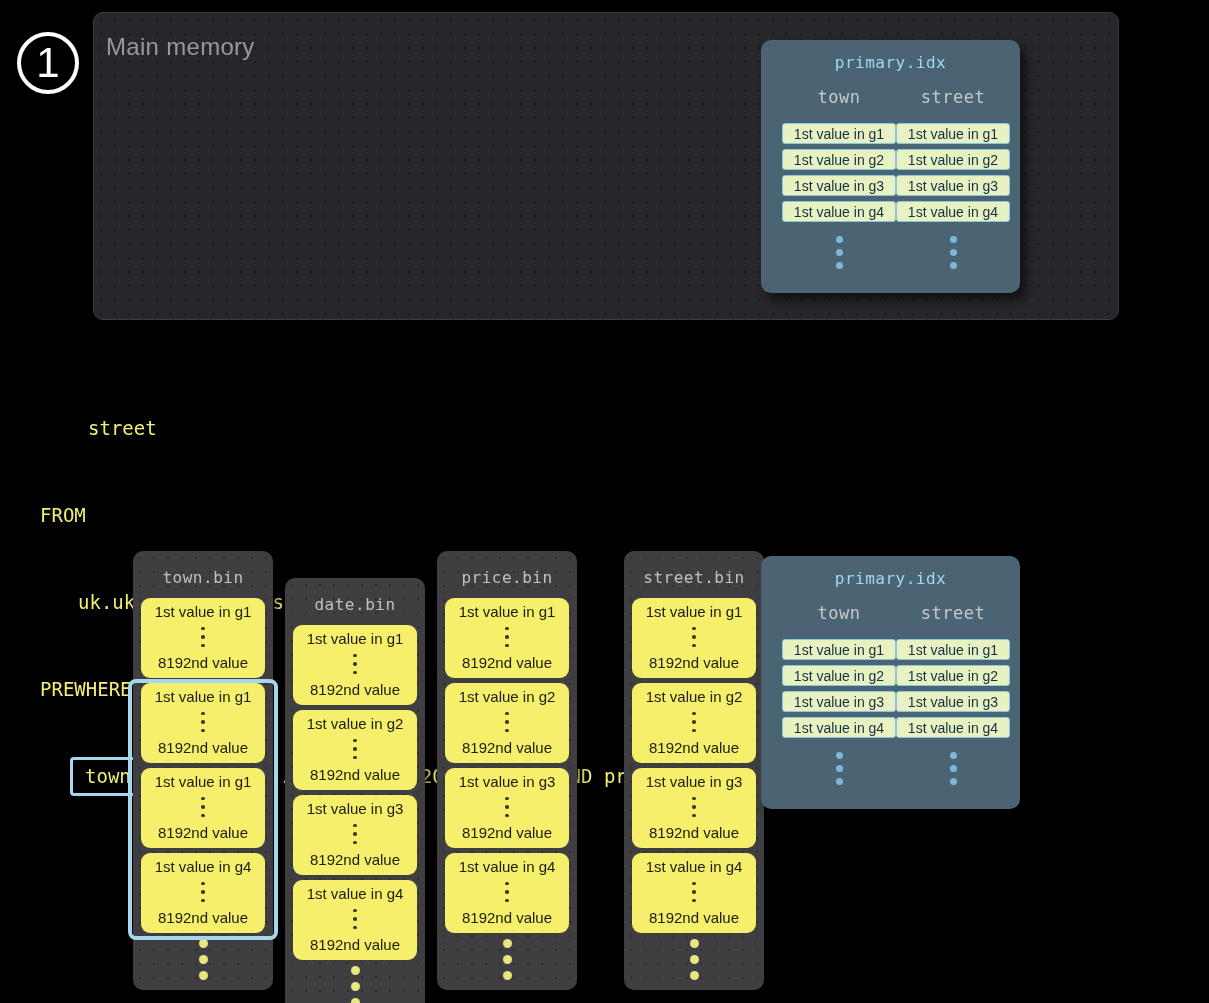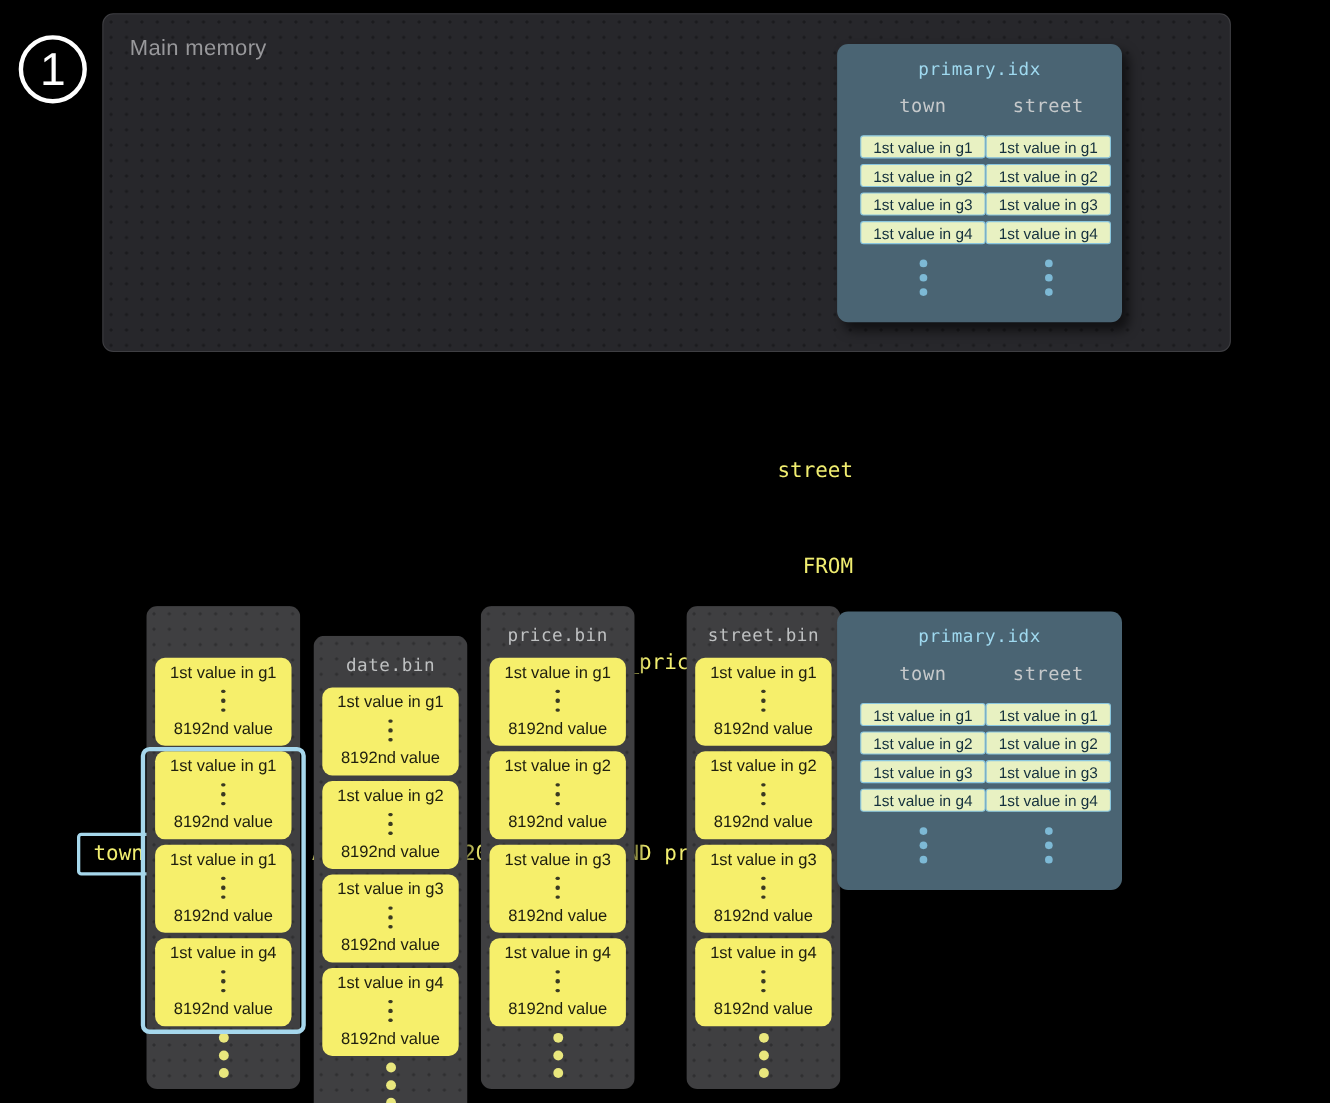"Main memory" .main-memory-title { font-size: 20px -> 24px; left: 24px -> 12px }
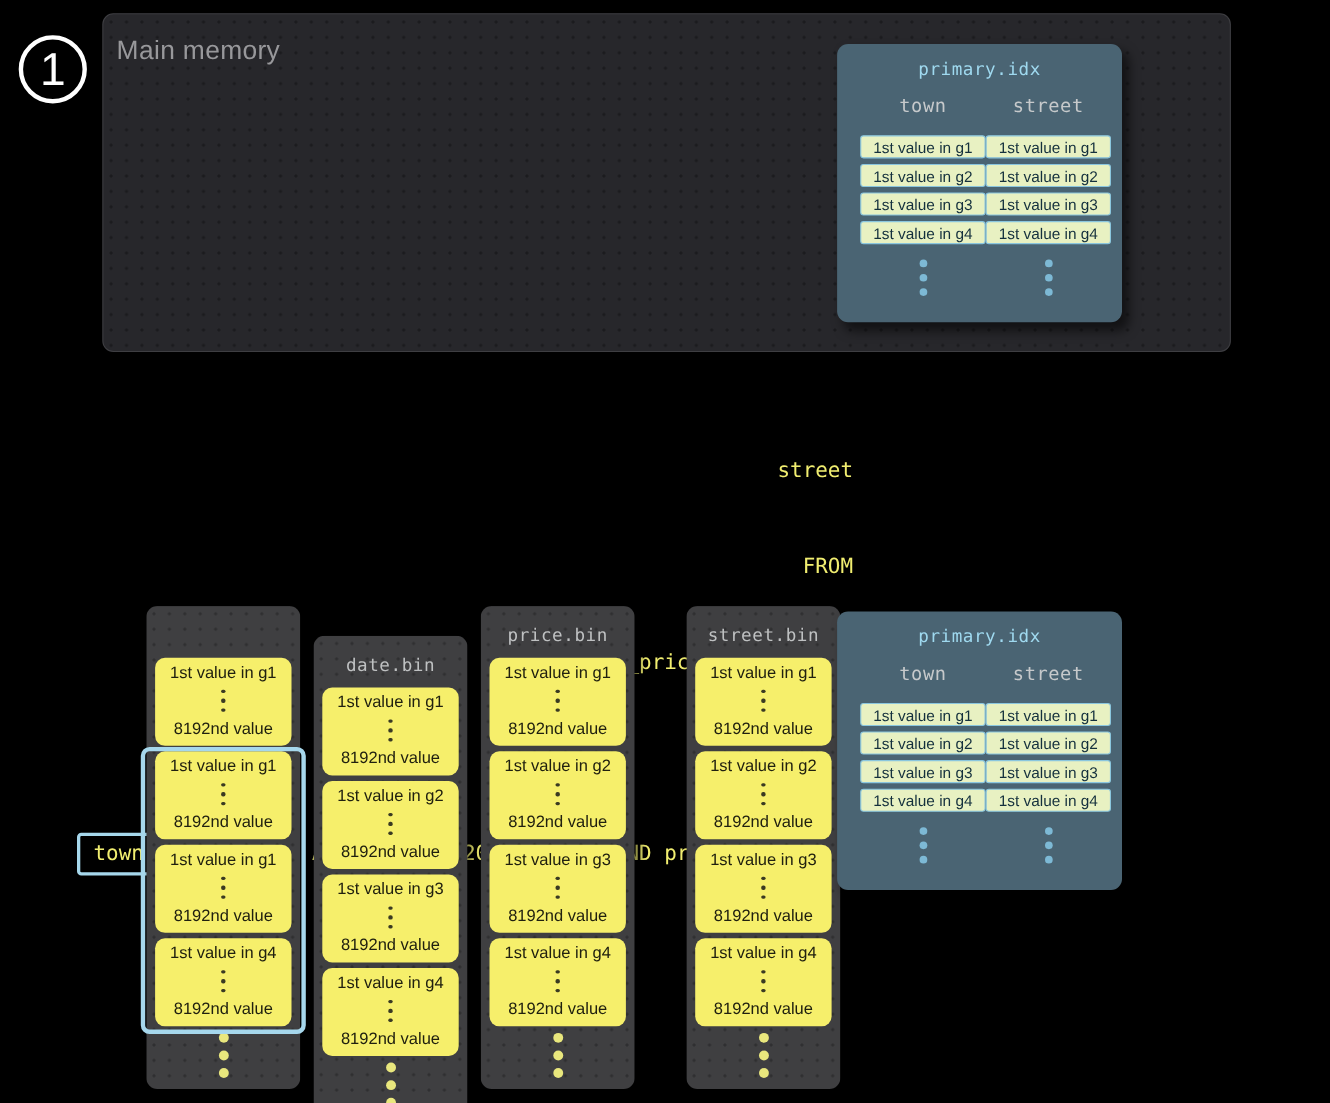"town" .mono { text-align: right -> none }
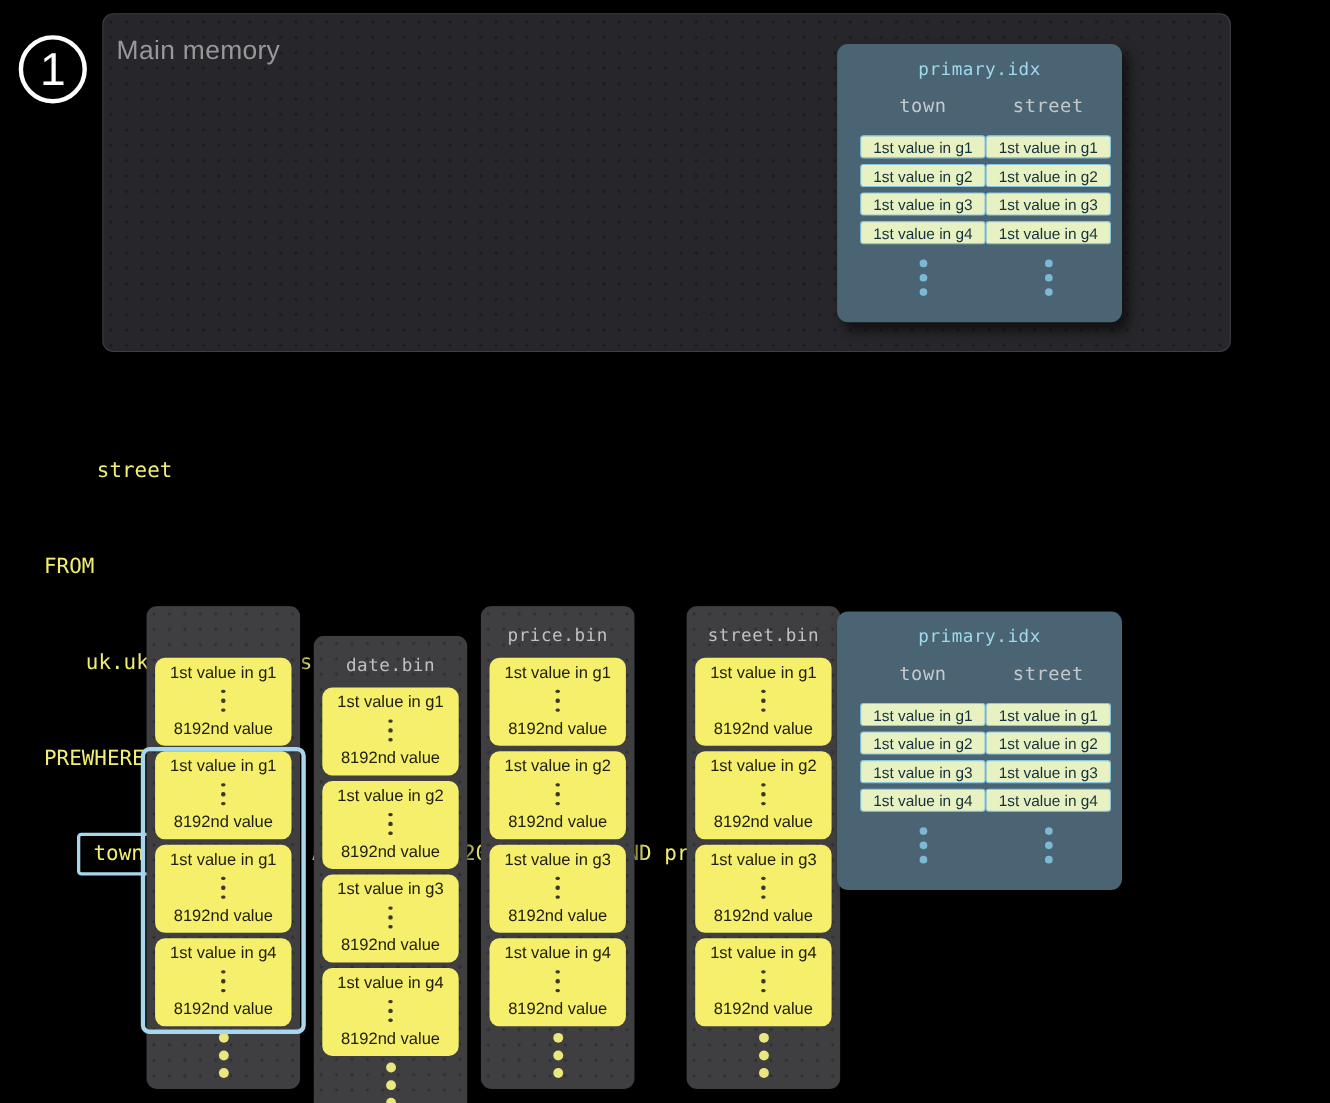"town.bin" div.bin-title { html: none -> <div>town.bin</div> }
